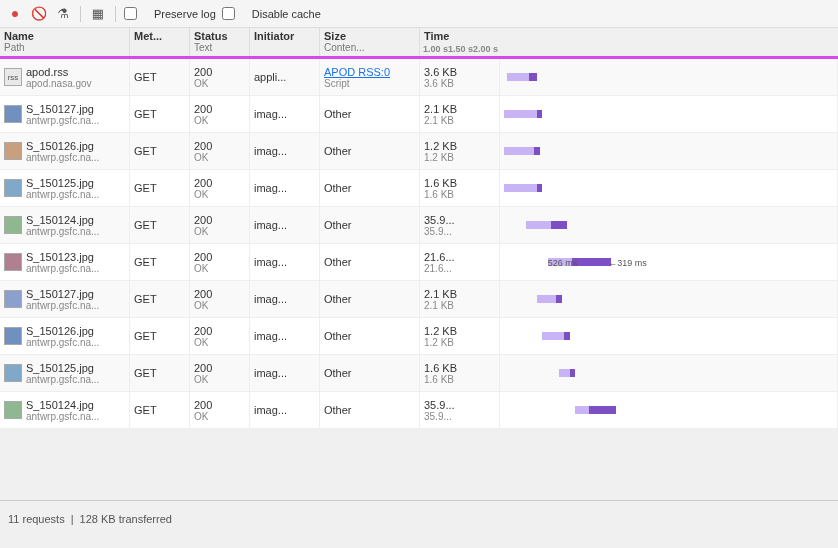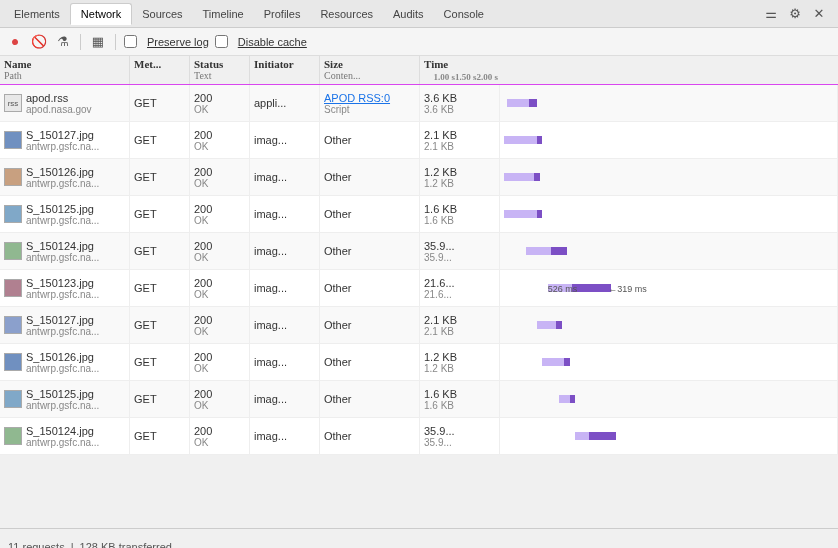"Elements" div.tabs-bar { html: <div> <div>Elements</div> <div>Network</div> <div>Sources</div> <div>Timeline</div> <div>Profiles</div> <div>Resources</div> <div>Audits</div> <div>Console</div> <div></div> <div> <div>⚌</div> <div>⚙</div> <div>✕</div> </div> </div> -> none }
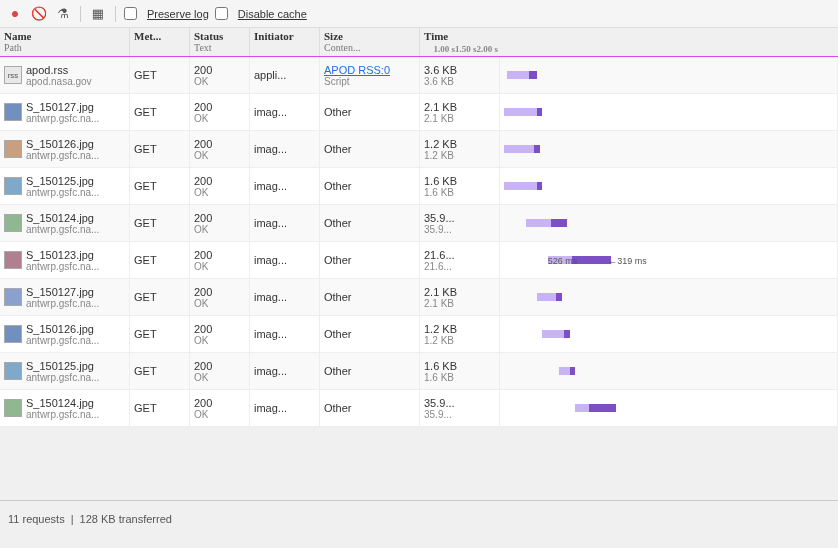"Preserve log" .checkbox-label { gap: 10px -> 17px; text-decoration: underline -> none }
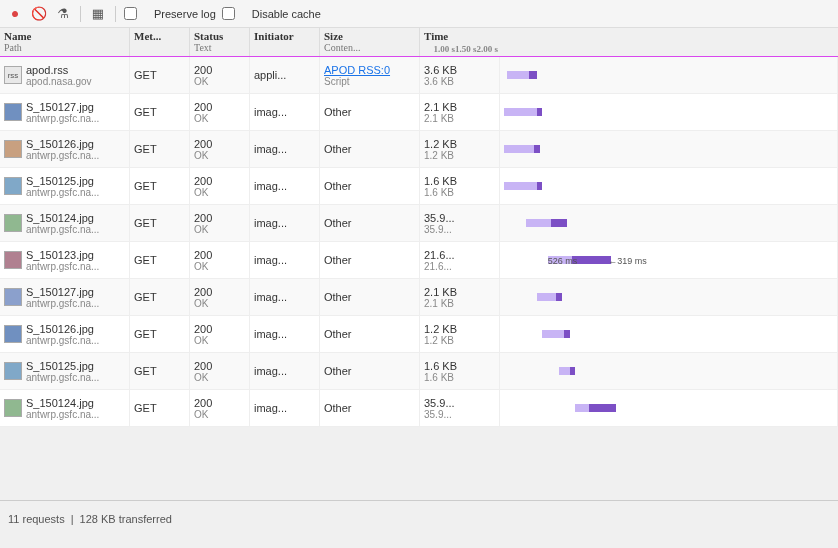"Name" .table-header { border-bottom: 1px solid #d946ef -> 3px solid #d946ef; font-family: Liberation Serif, serif -> none }
